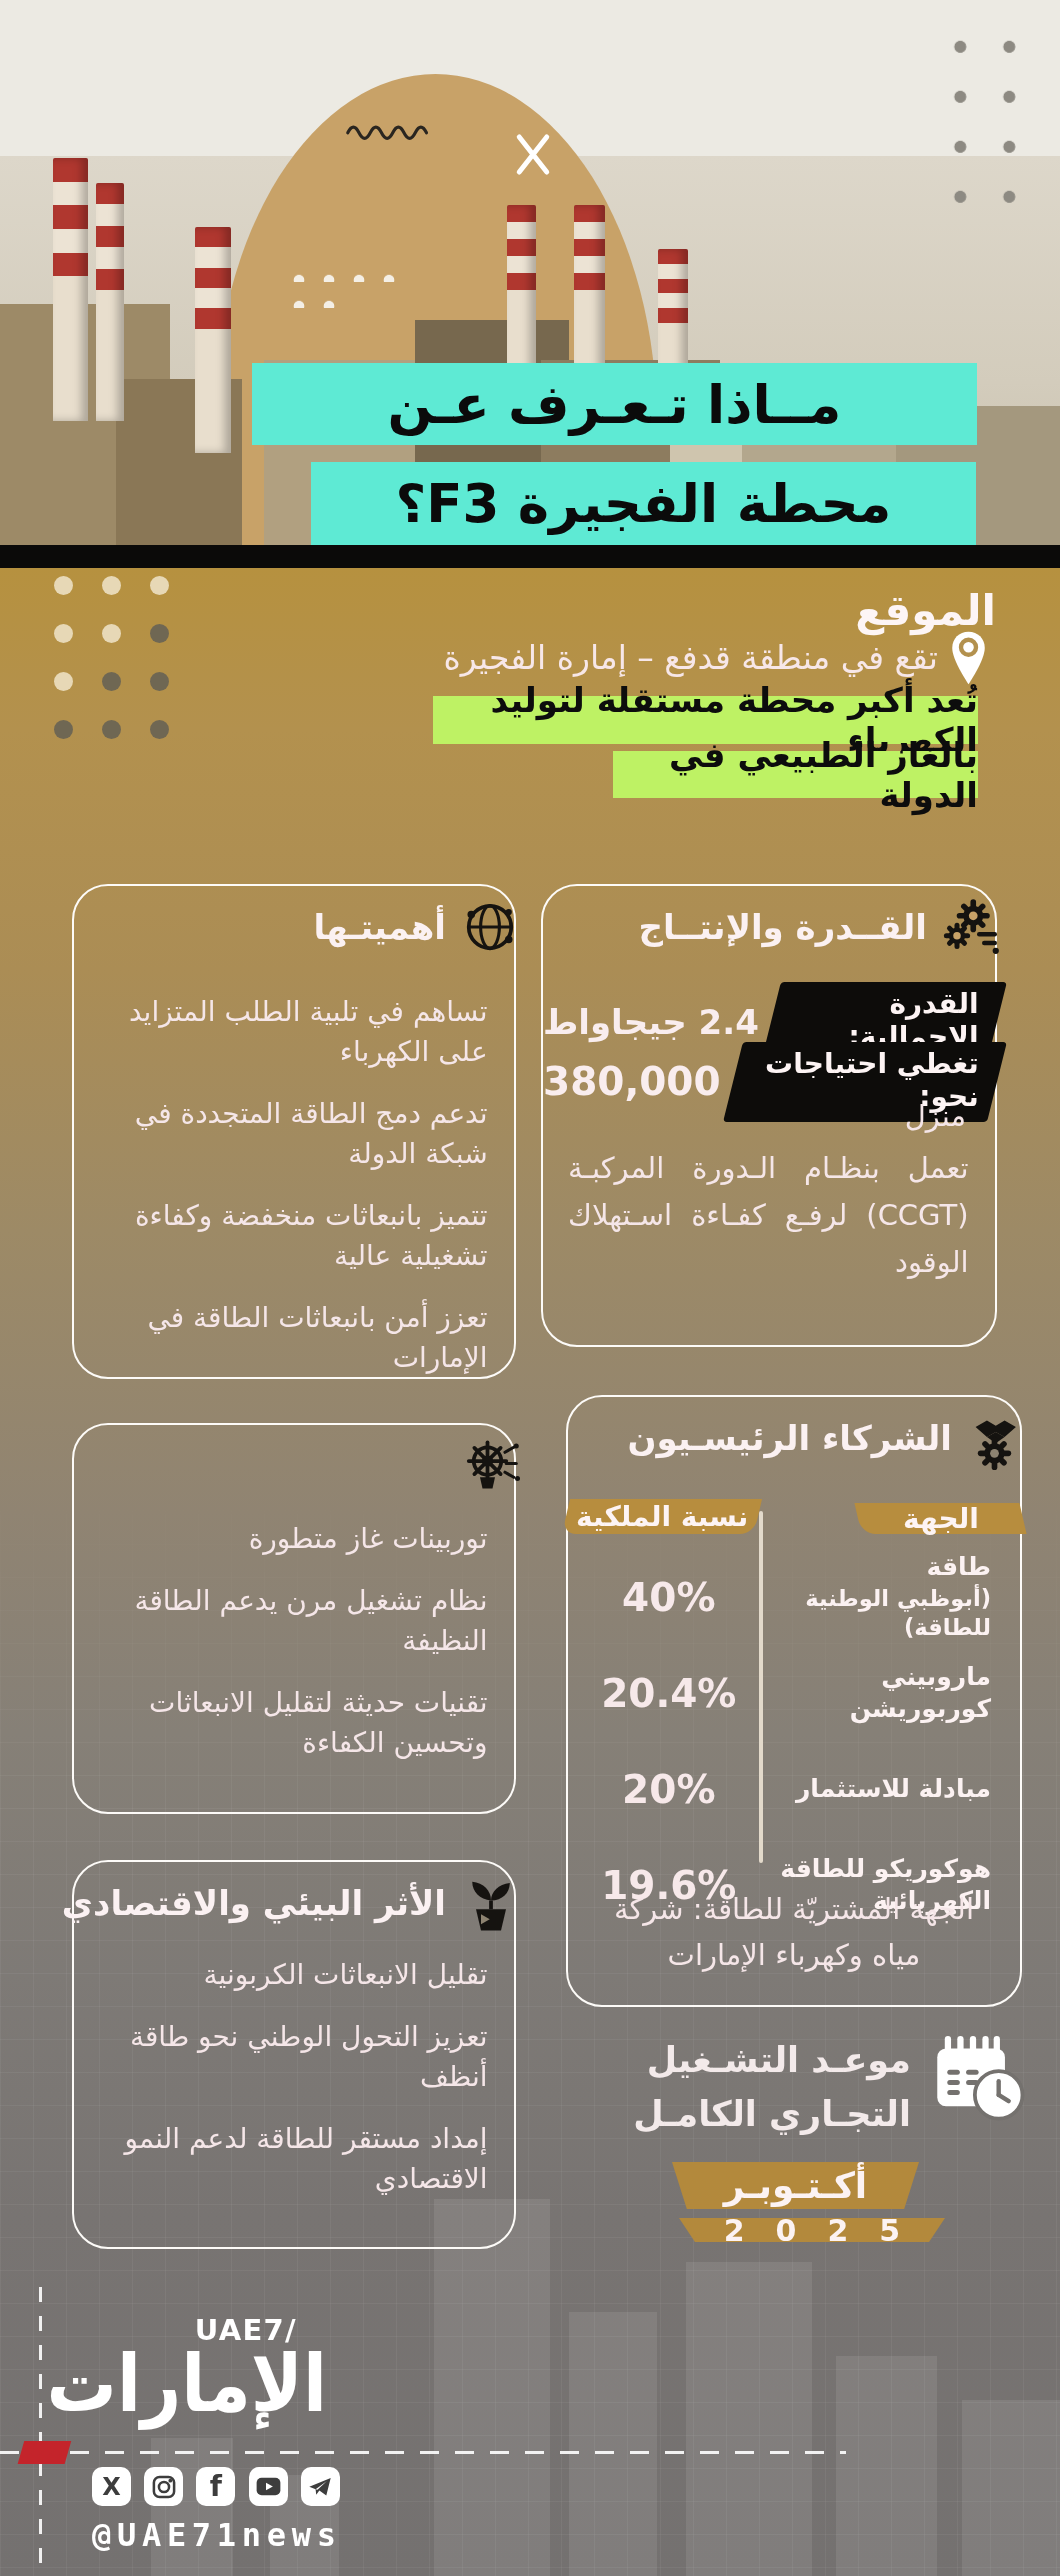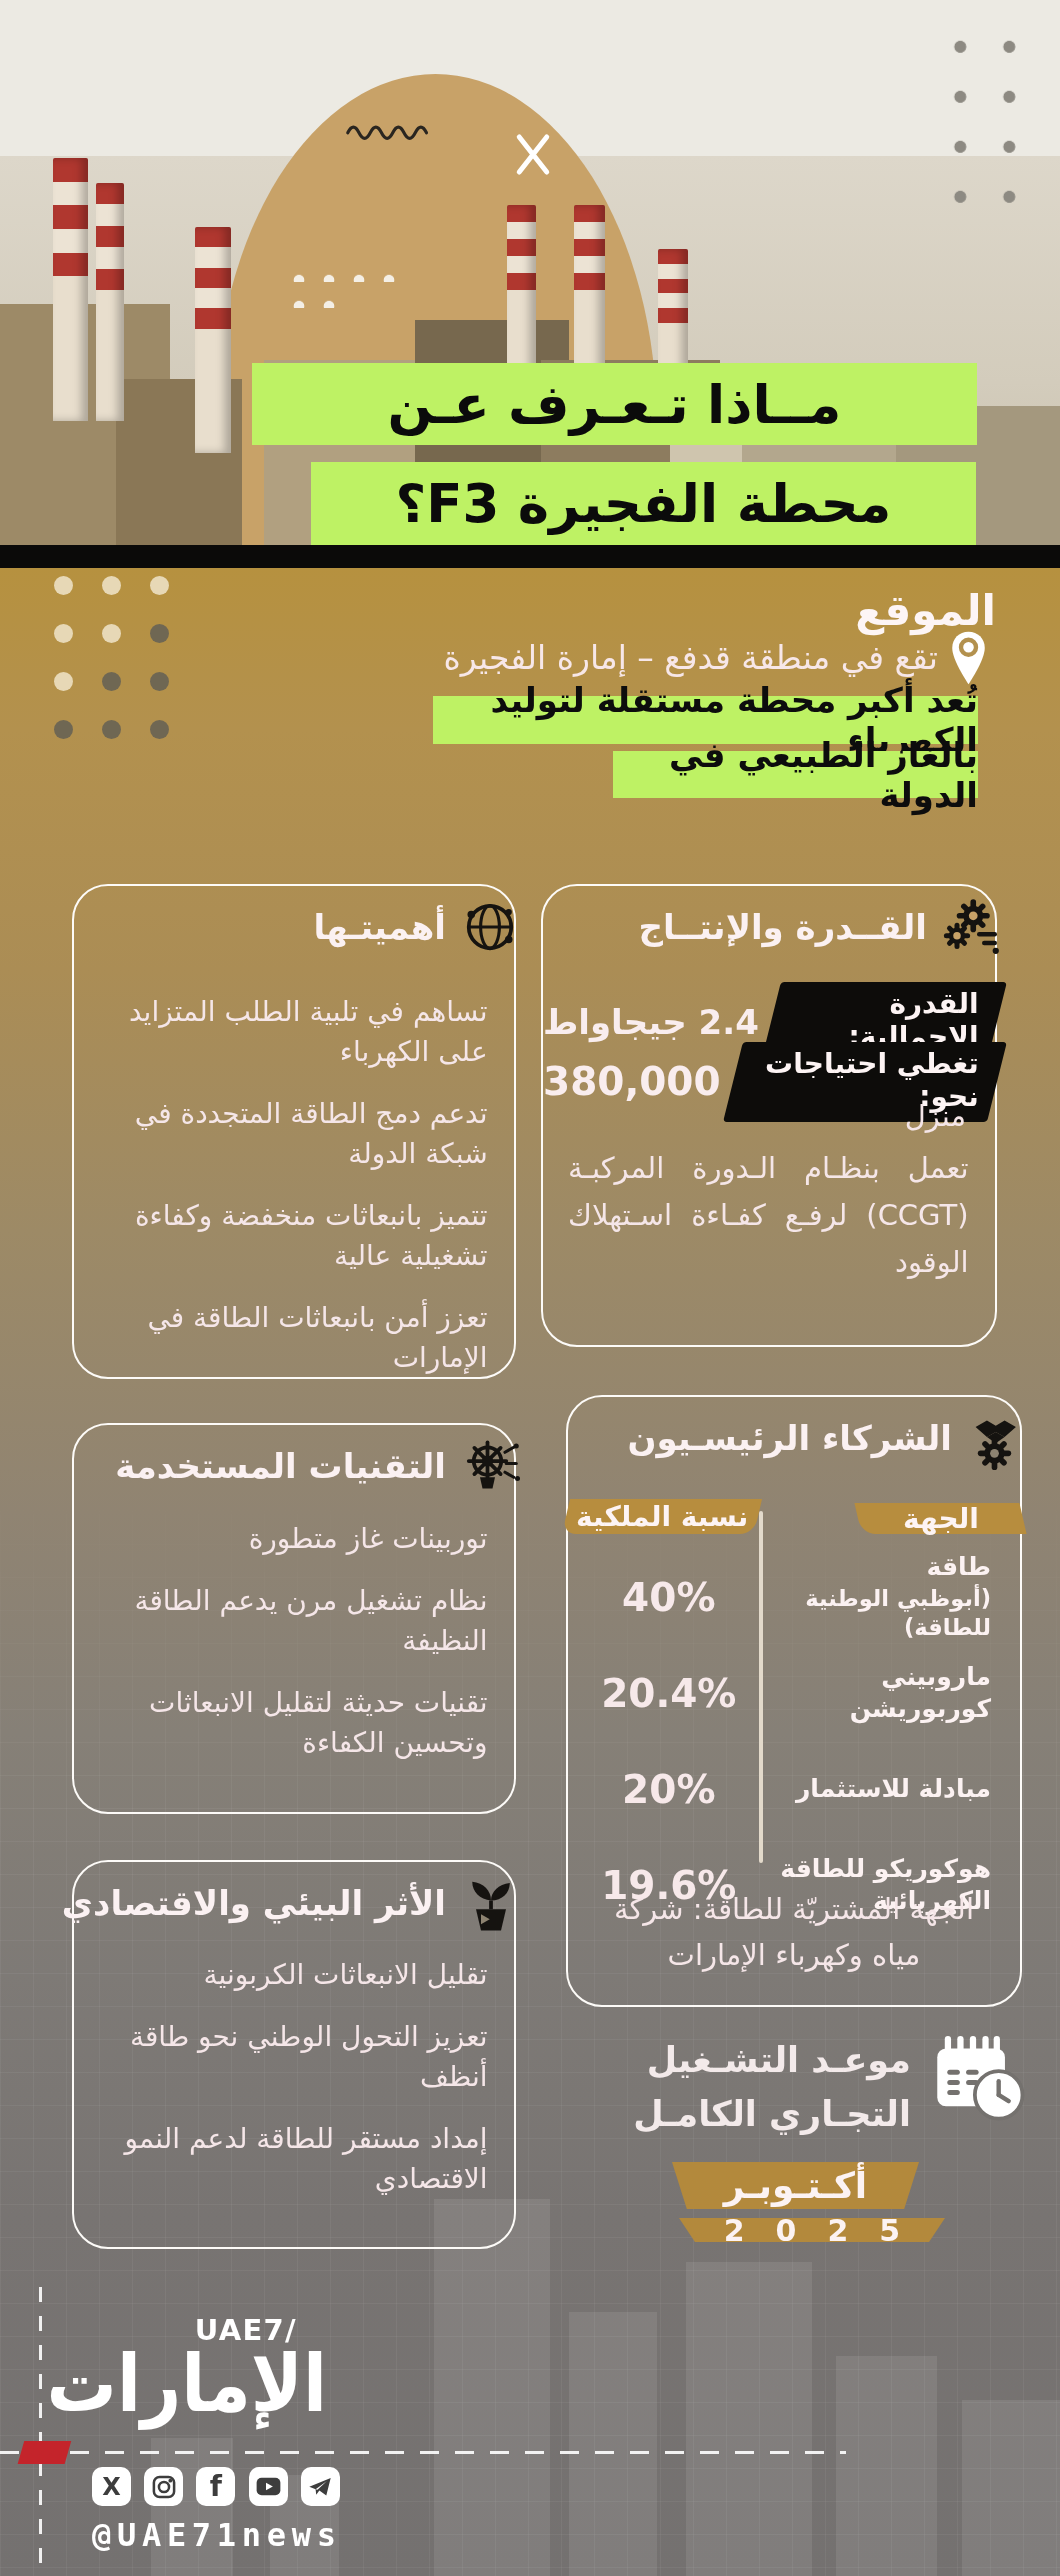"مــاذا تـعـرف عـن" .title-box { background: #bef264 -> #5eead4 }
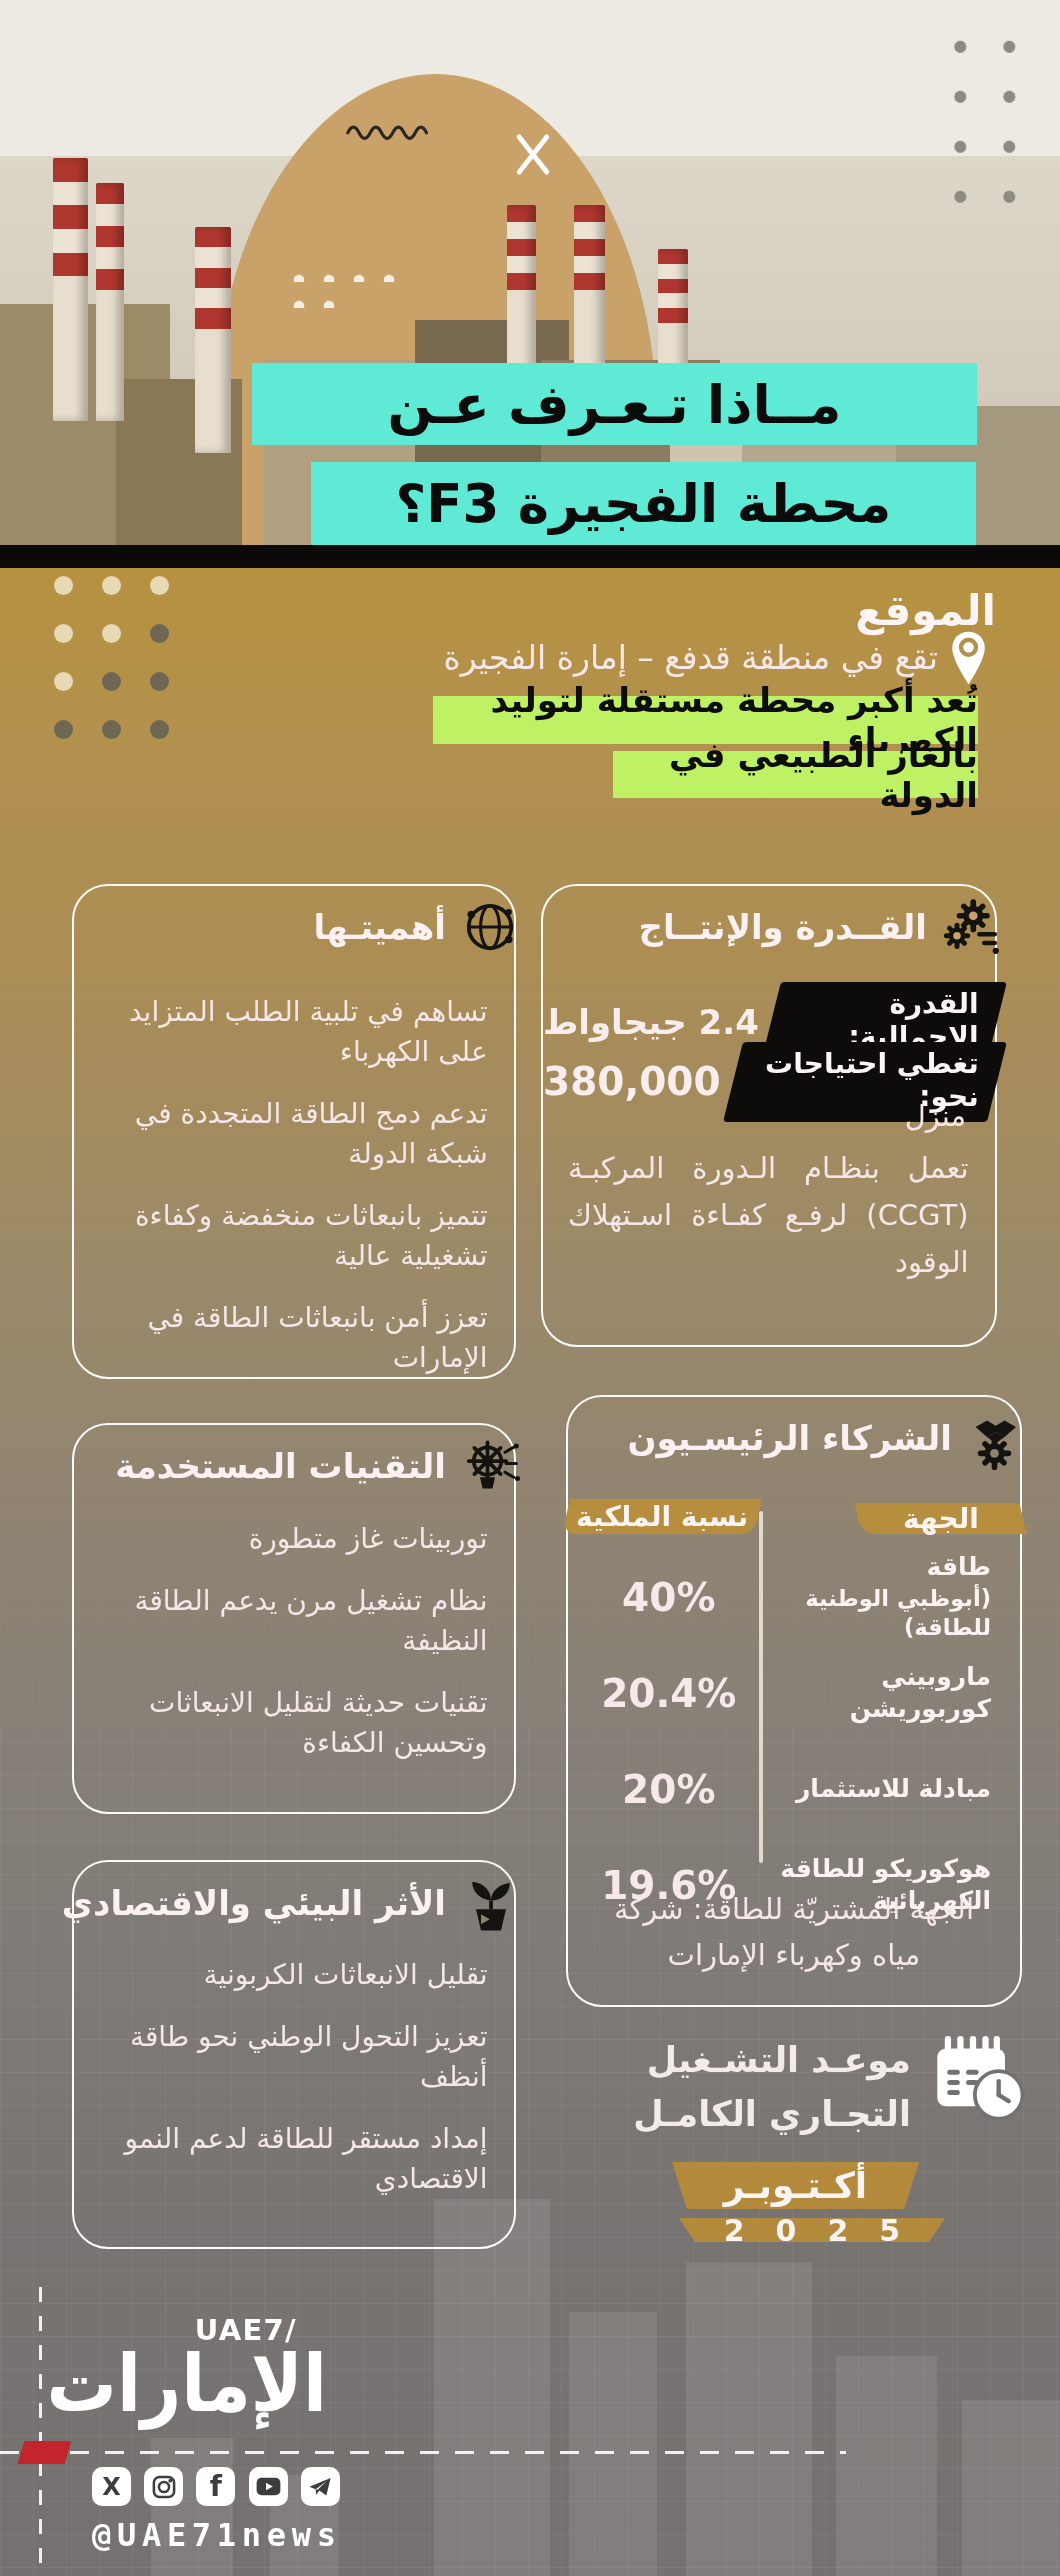"التقنيات المستخدمة" div.card-title { html: <div>التقنيات المستخدمة</div> -> none }
